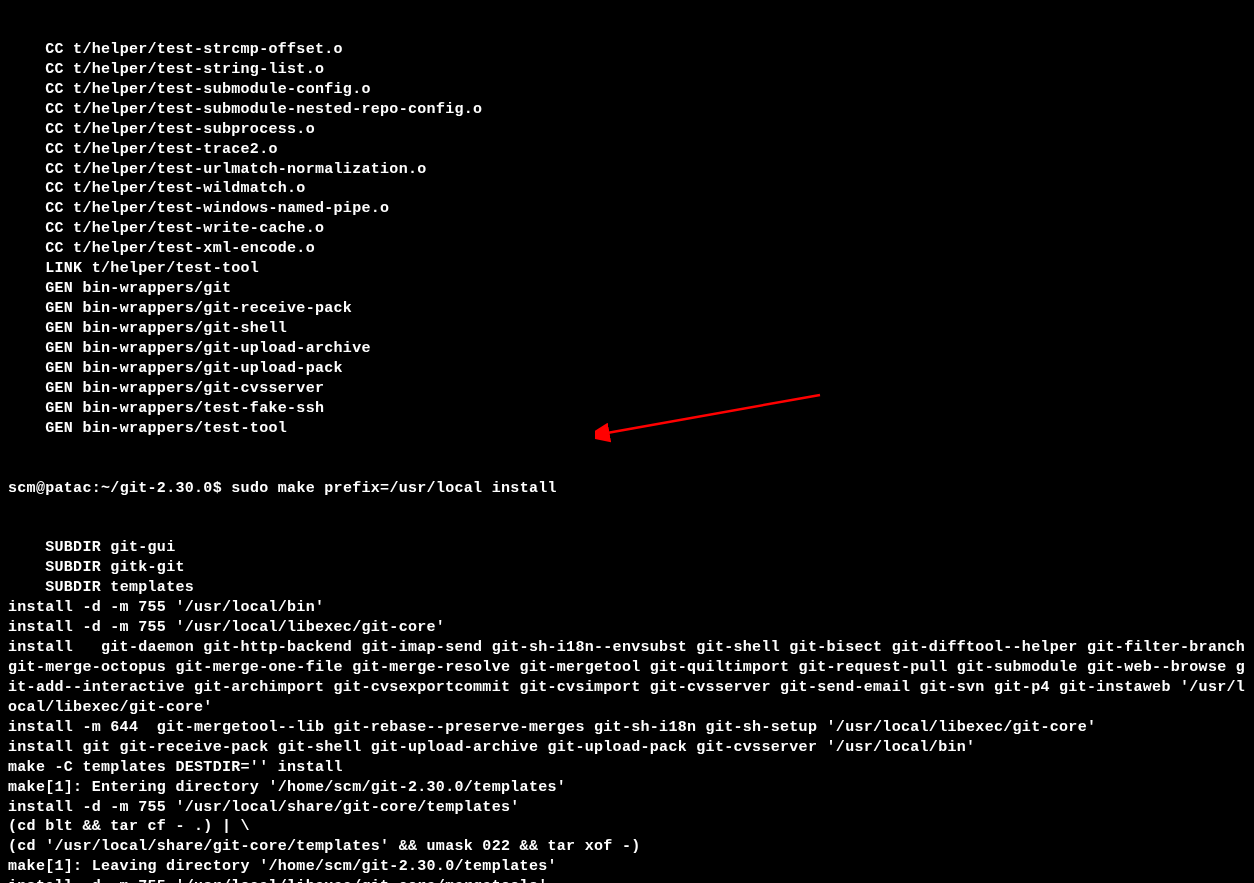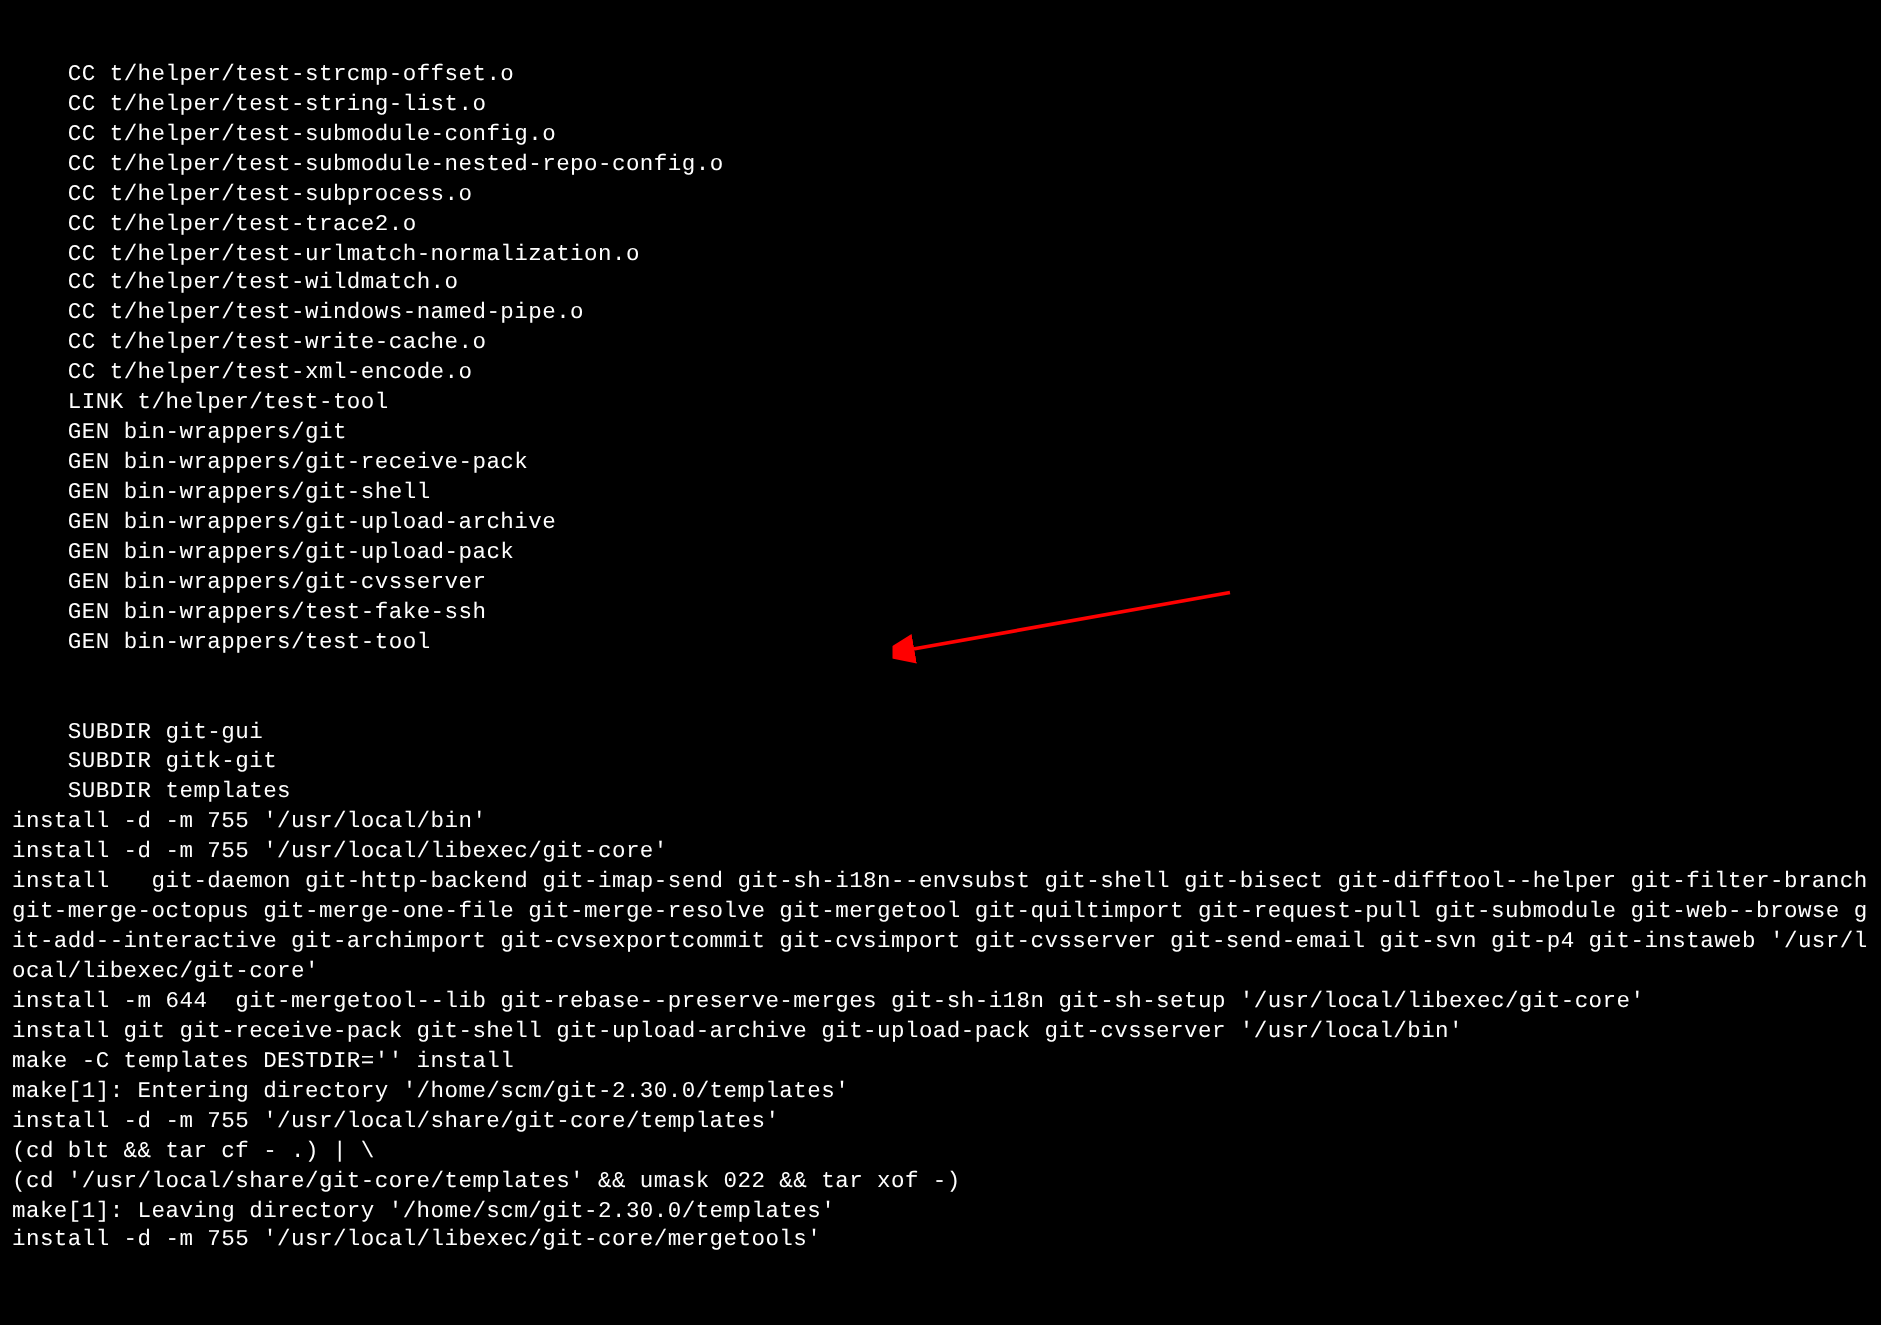"CC t/helper/test-strcmp-offset.o" .line { font-weight: none -> bold }
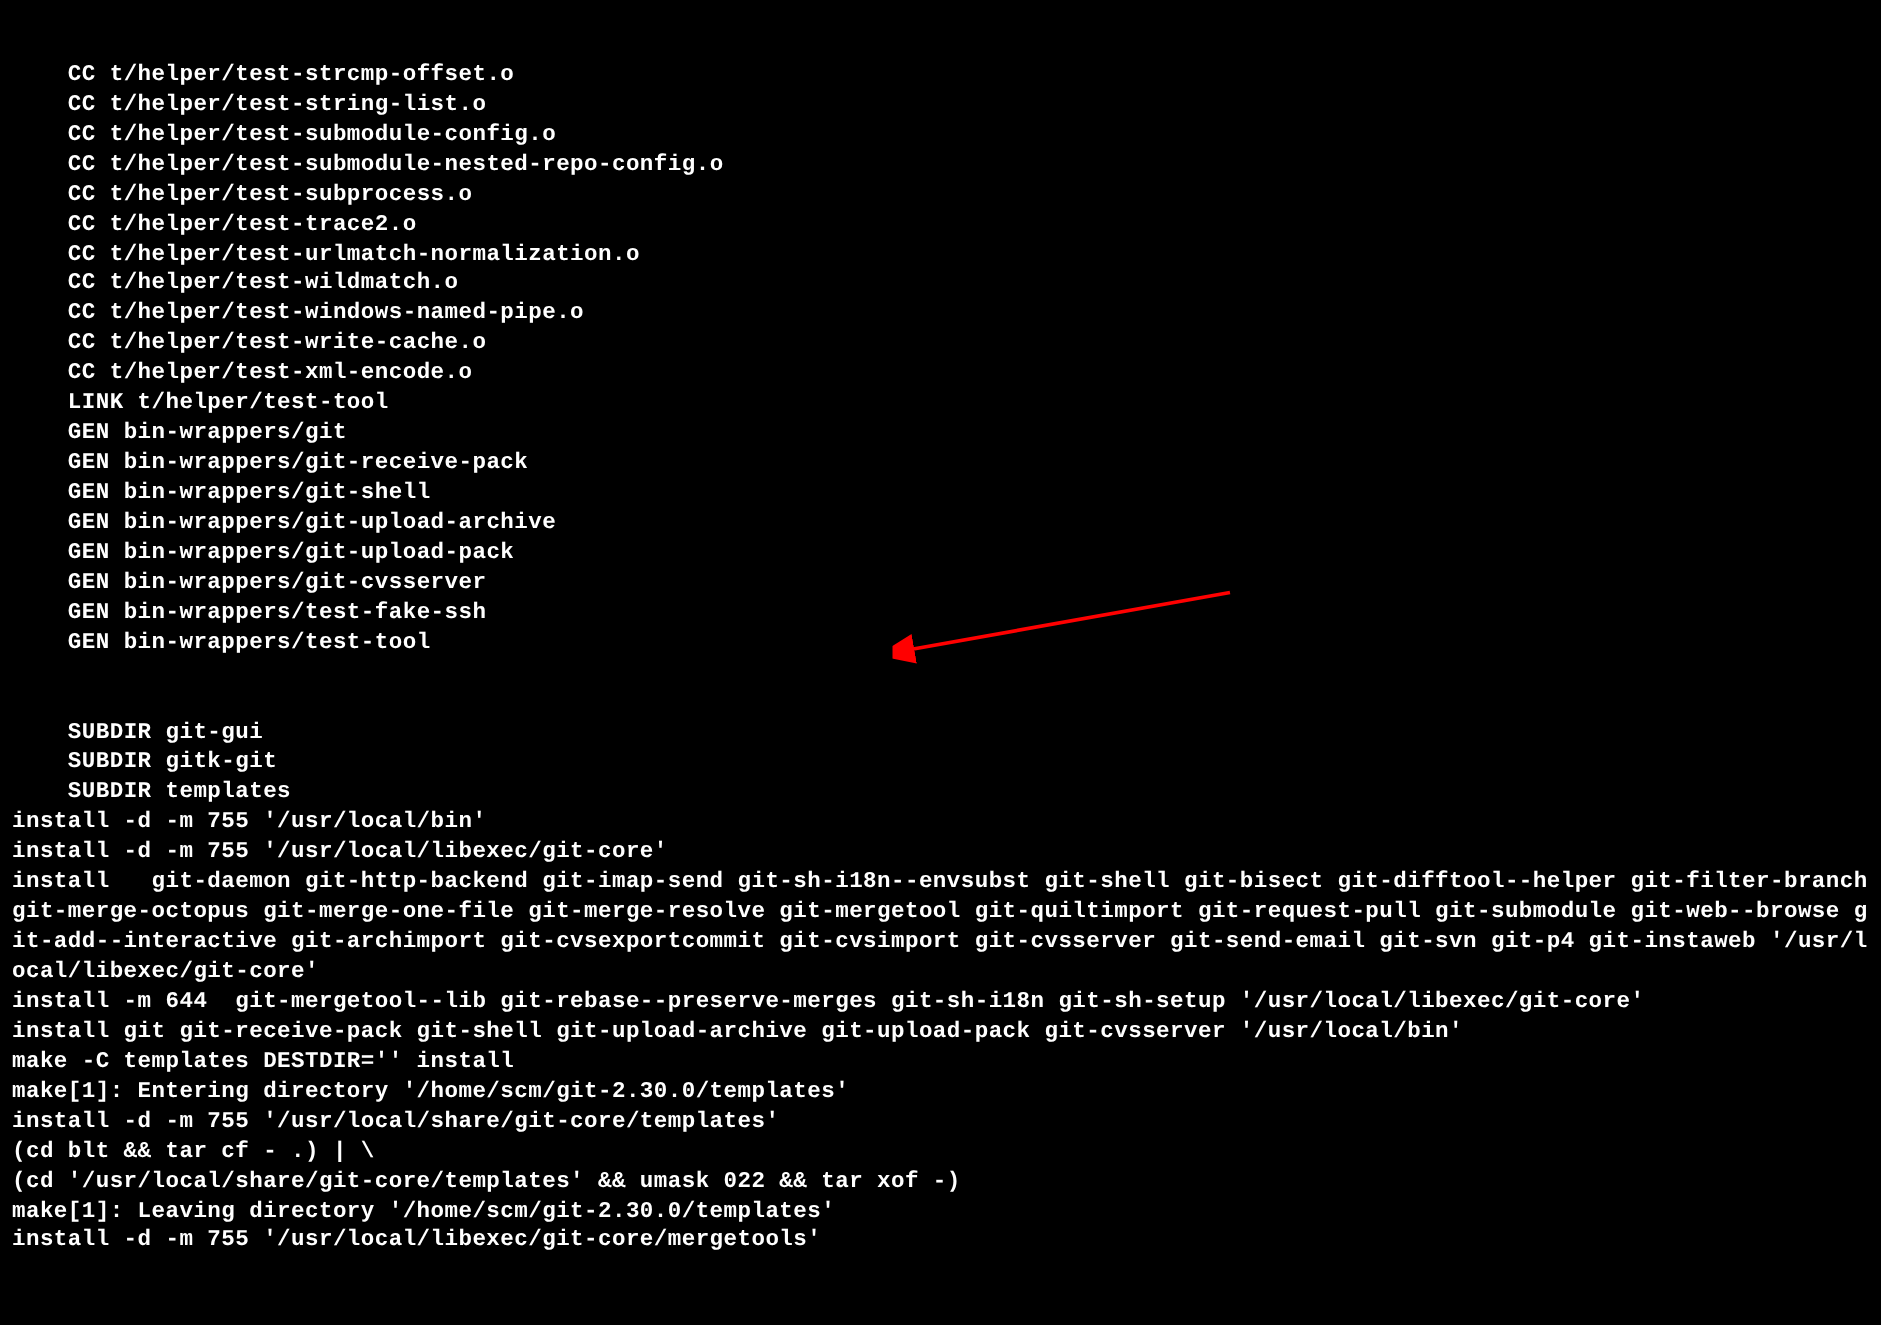"scm@patac:~/git-2.30.0$ sudo make" div.line { html: none -> <div><span>scm@patac</span>:<span>~/git-2.30.0</span><span>$</span> <span>sudo make prefix=/usr/local install</span></div> }
